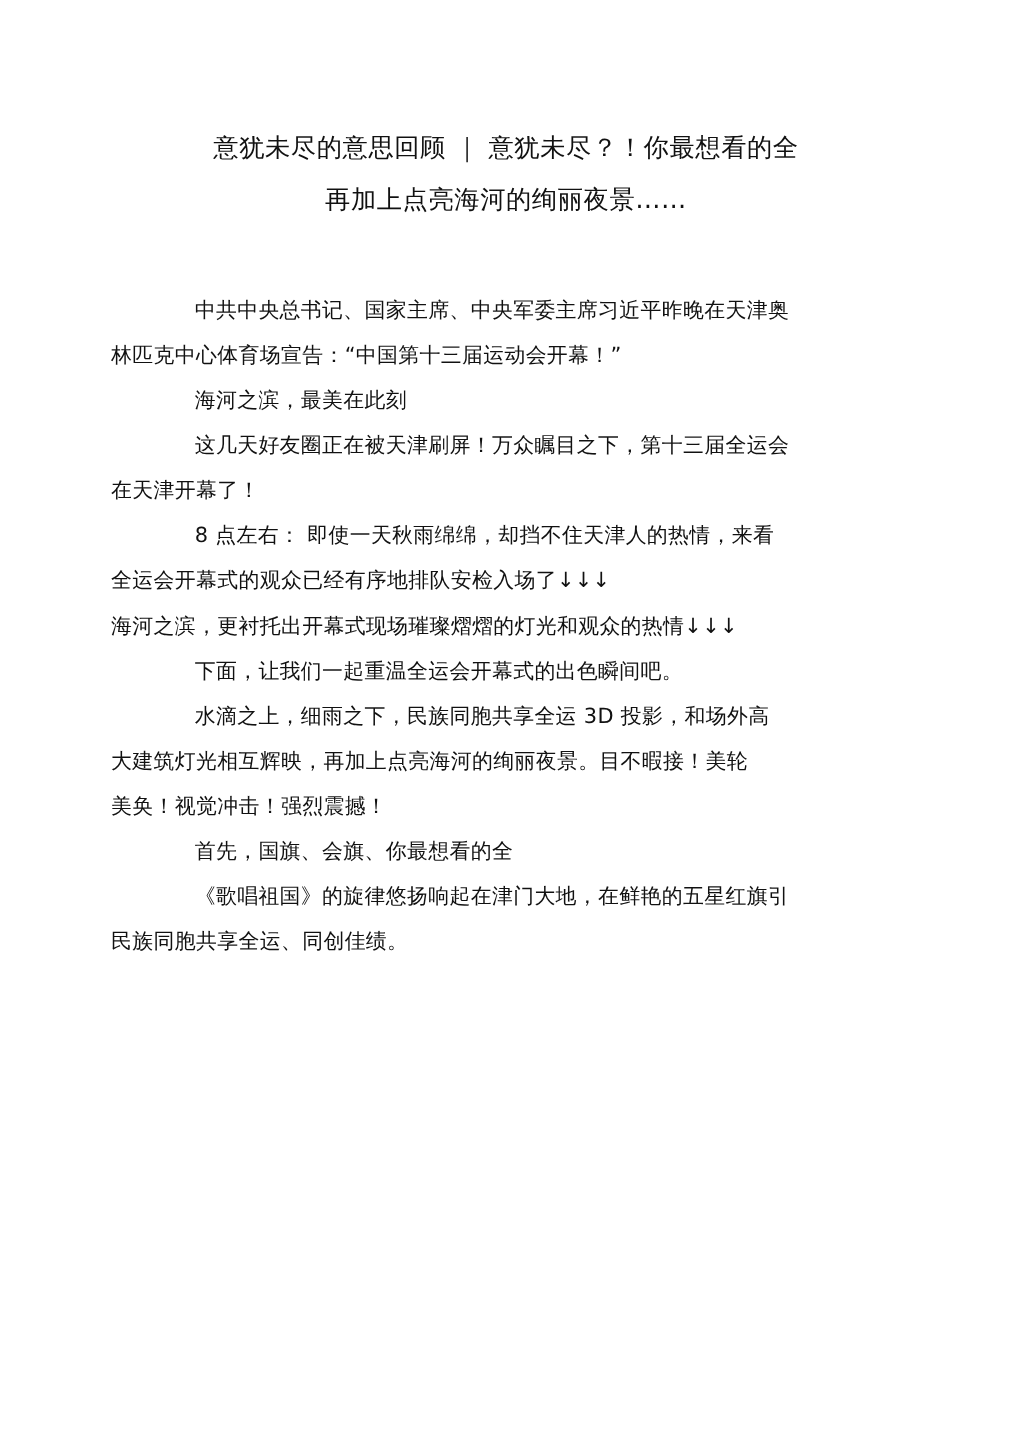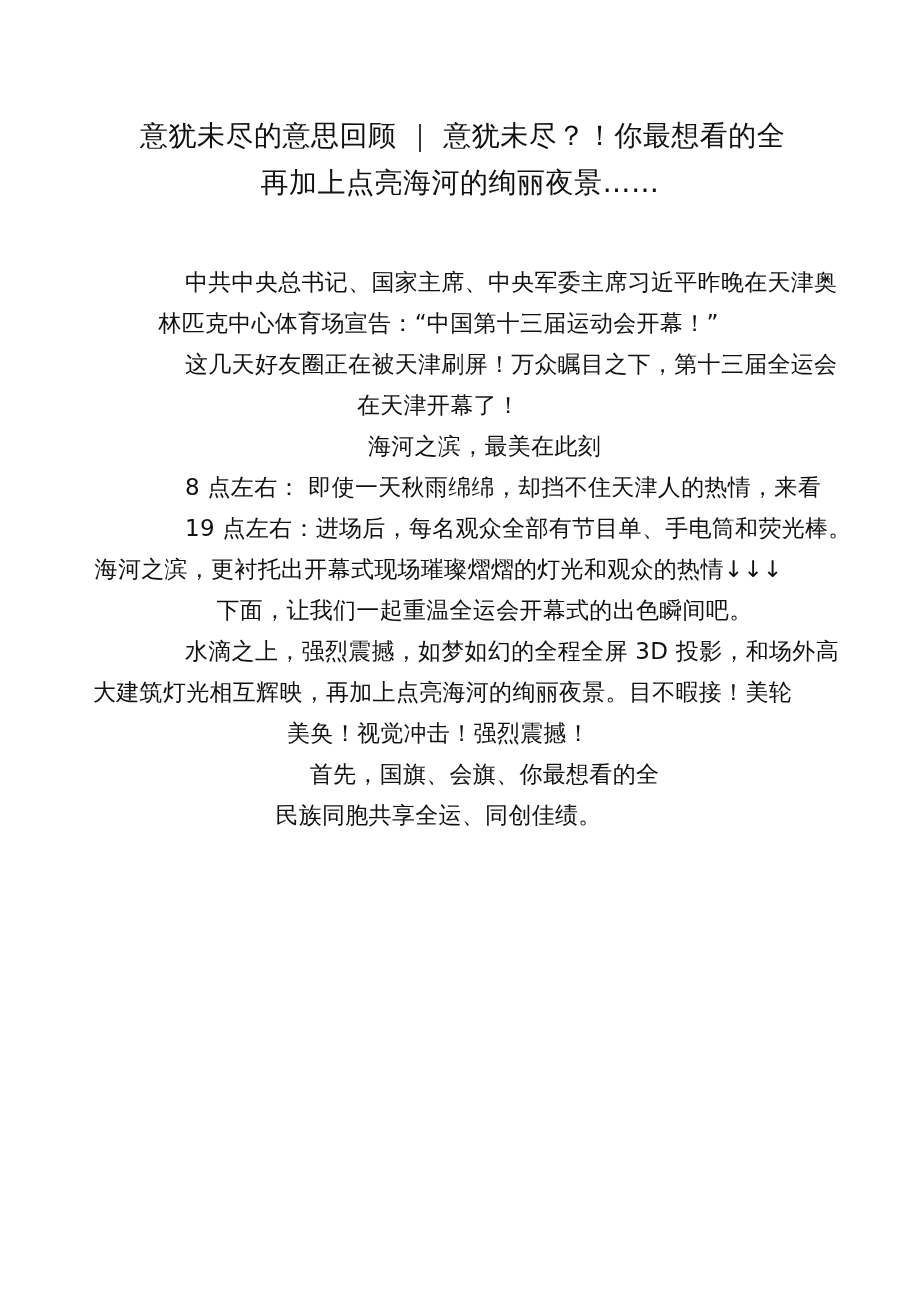"意犹未尽的意思回顾 ｜ 意犹未尽？！你最想看的全" .title { font-size: 28px -> 23px }
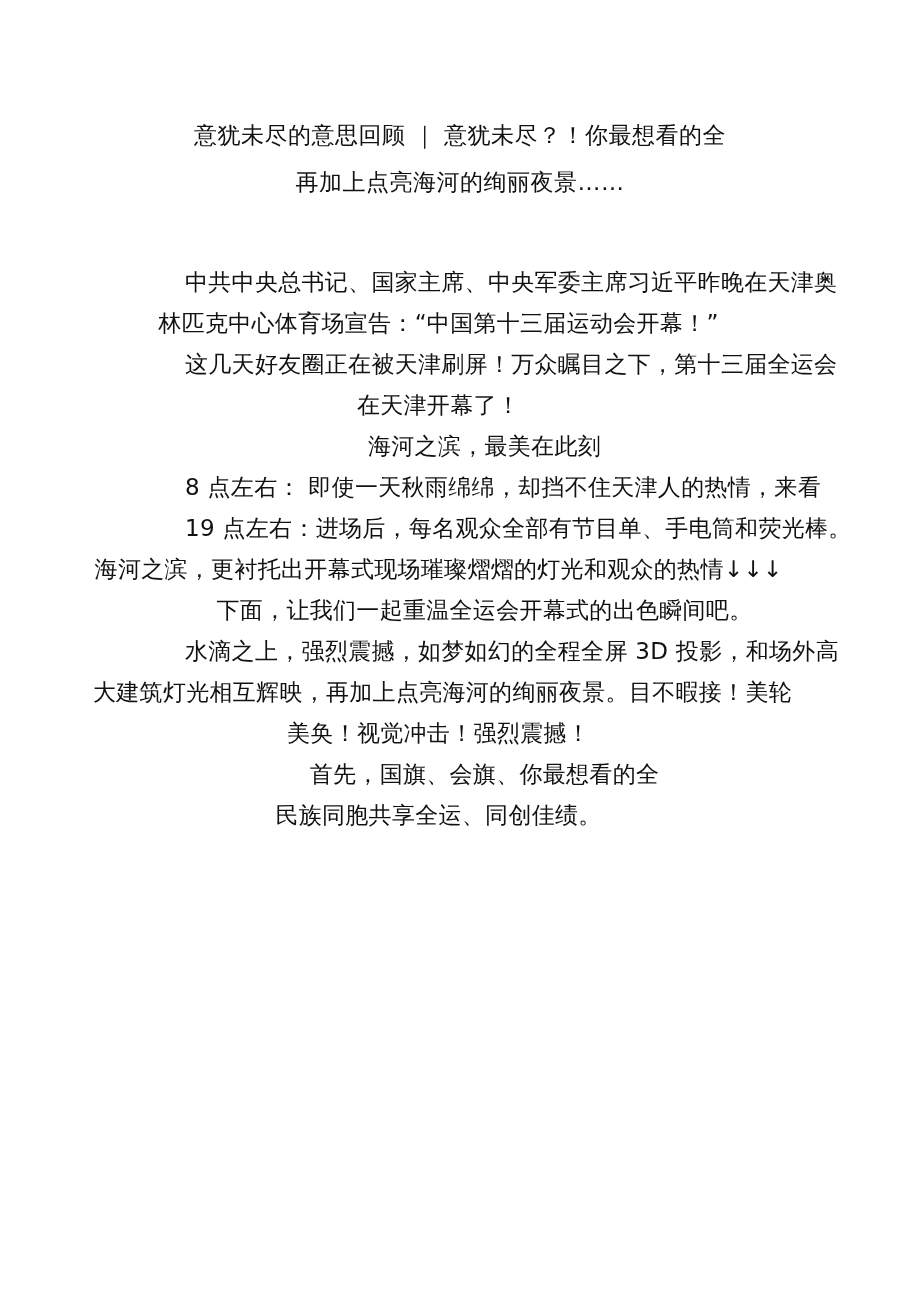"中共中央总书记、国家主席、中央军委主席习近平昨晚在天津奥" .body-text { font-size: 23px -> 19px; text-align: center -> none }
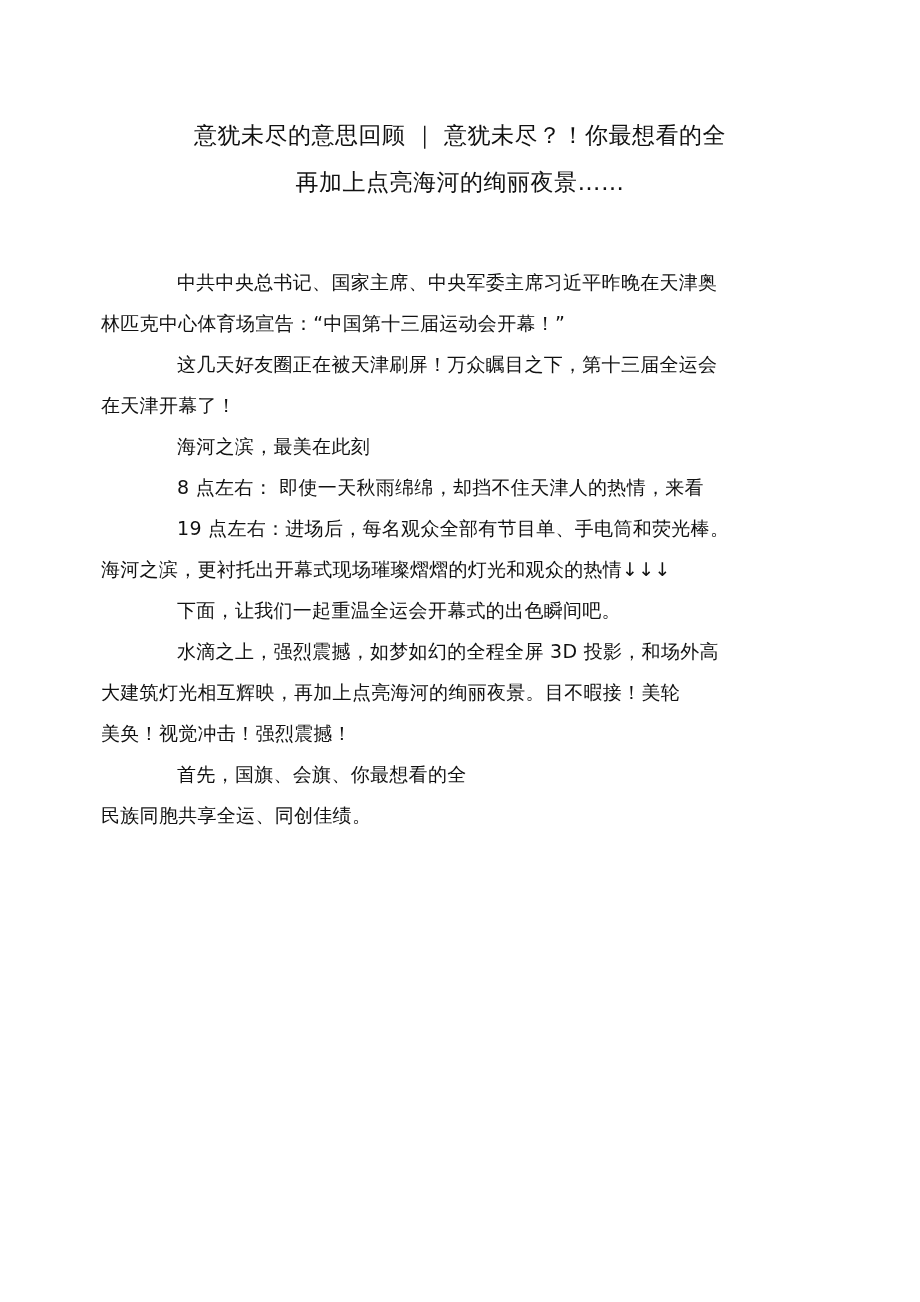"这几天好友圈正在被天津刷屏！万众瞩目之下，第十三届全运会" p.para { order: before "海河之滨，最美在此刻" -> after "海河之滨，最美在此刻" }
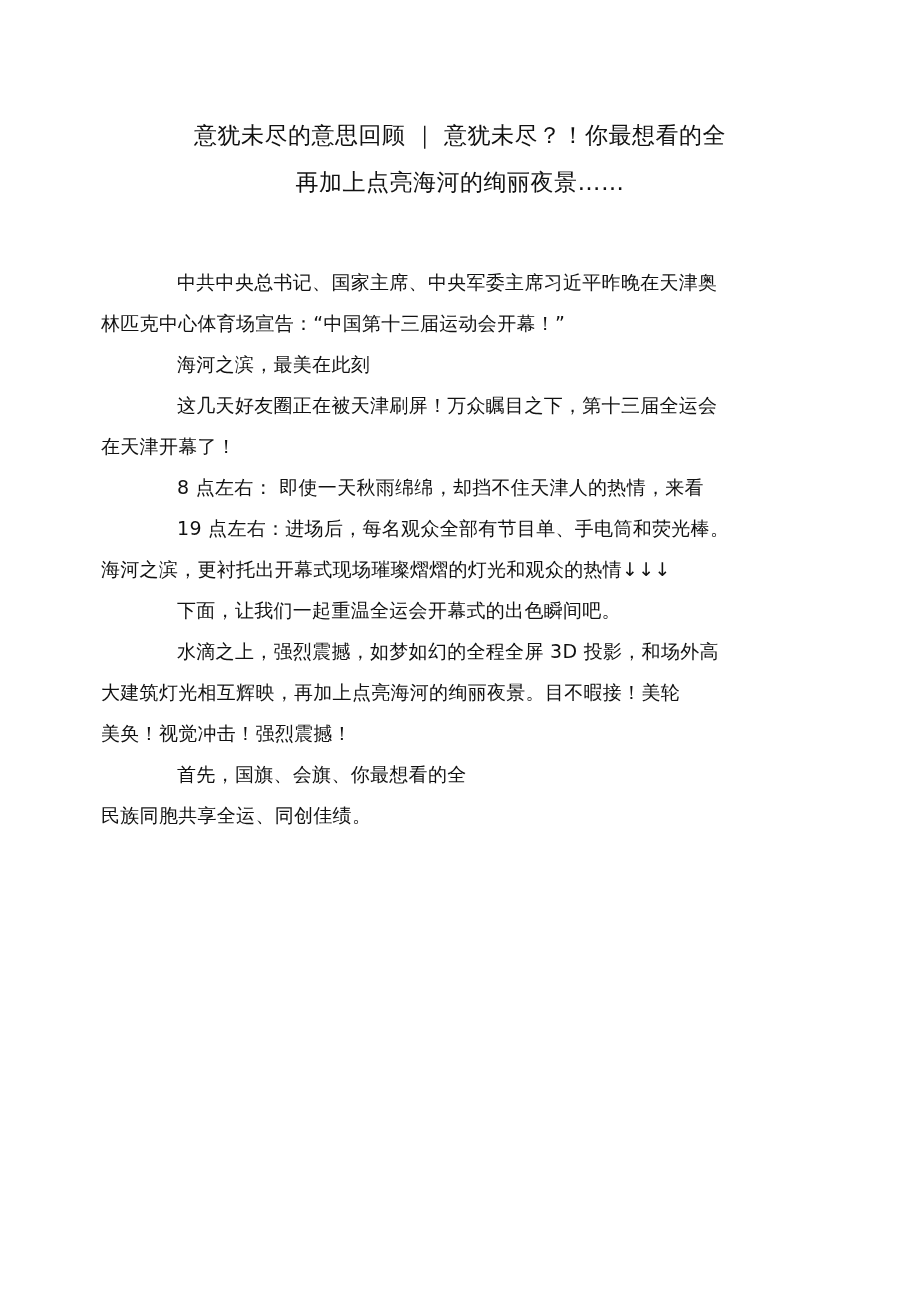"全运会开幕式的观众已经有序地排队安检入场了↓↓↓" span.line { html: none -> <span>全运会开幕式的观众已经有序地排队安检入场了↓↓↓</span> }
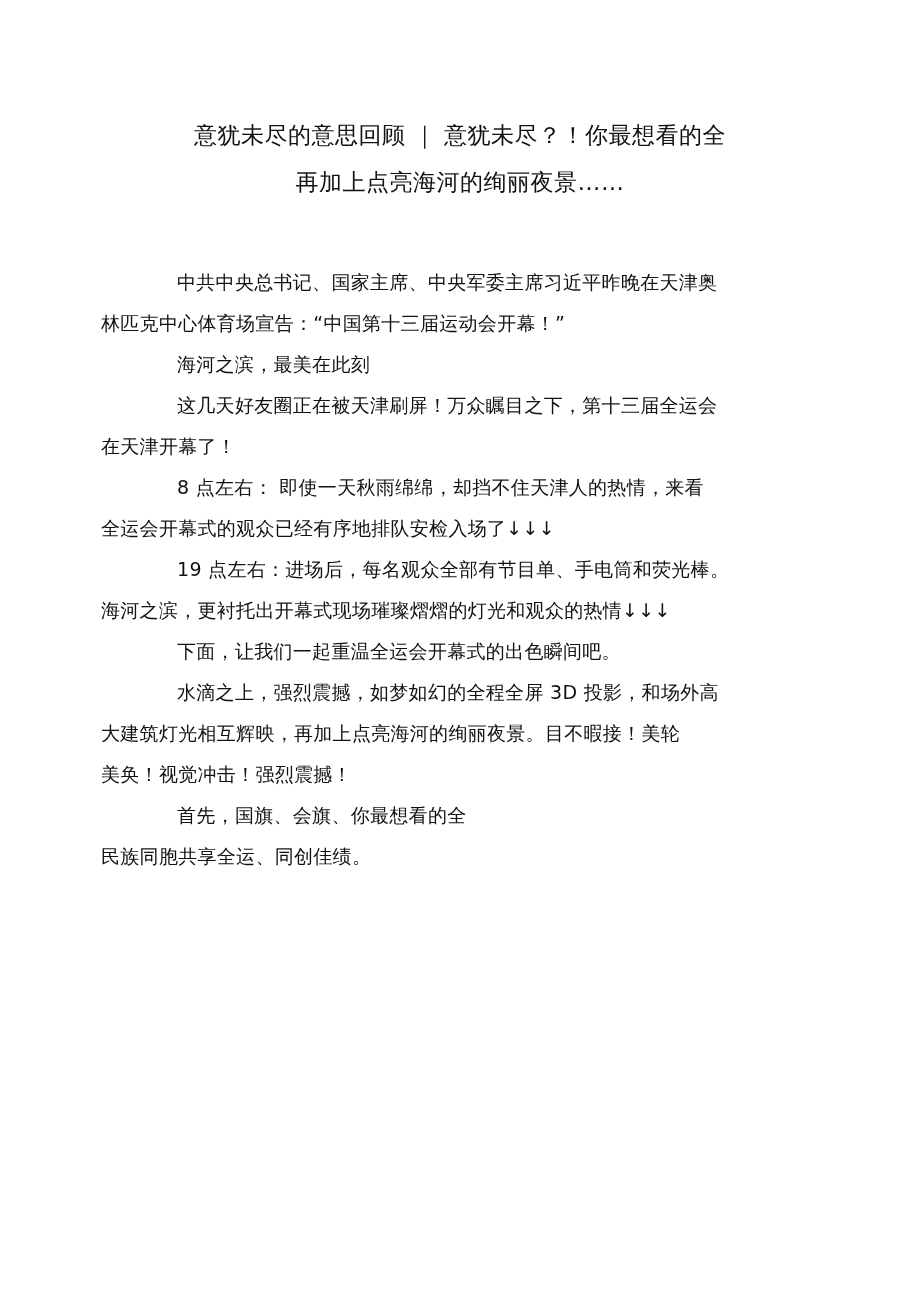"19 点左右：进场后，每名观众全部有节目单、手电筒和荧光棒。" span.line { html: <span>19 点左右：进场后，每名观众全部有节目单、手电筒和荧光棒。</span> -> none }
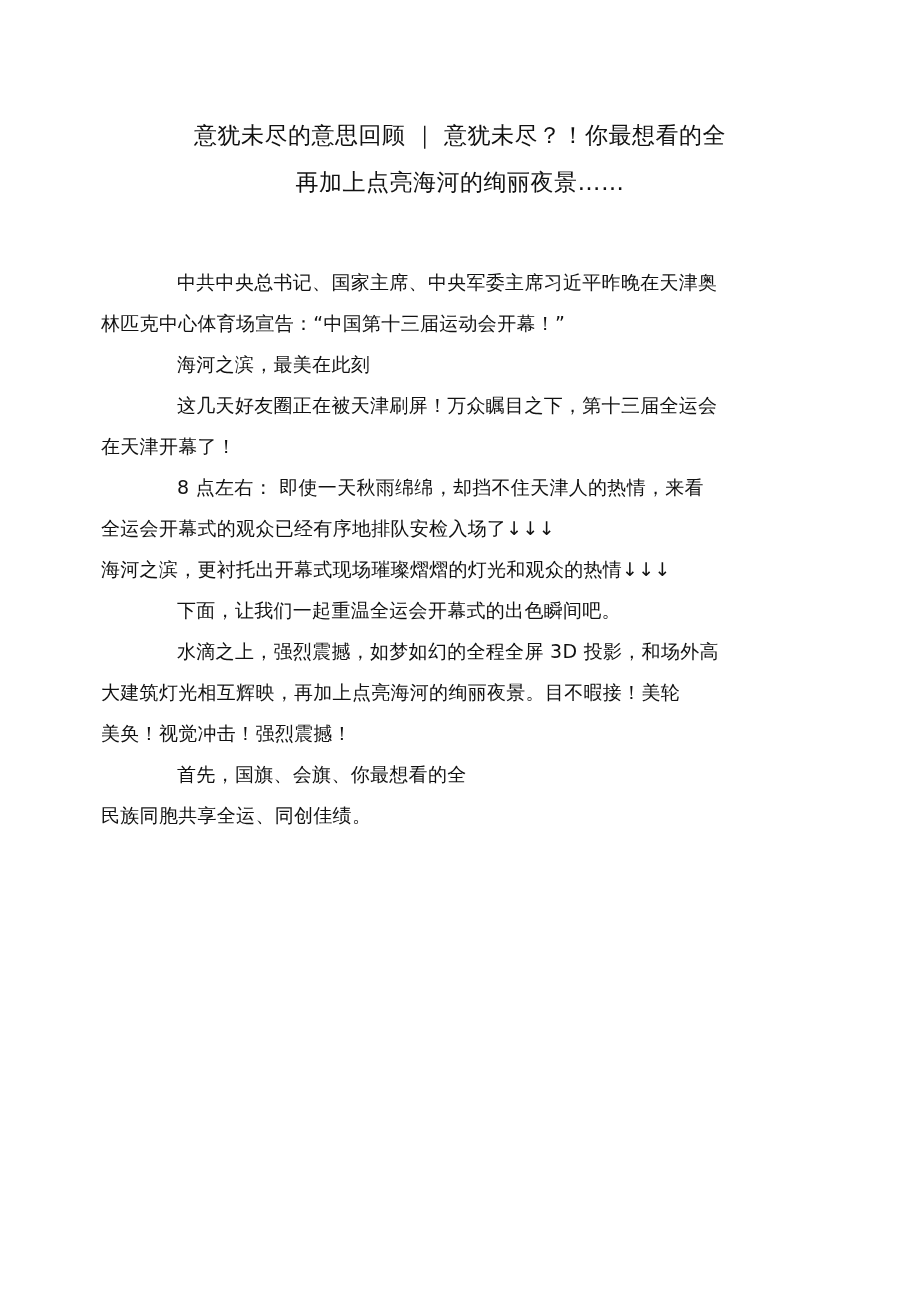"水滴之上，强烈震撼，如梦如幻的全程全屏 3D 投影，和场外高" span.line { text: 强烈震撼，如梦如幻的全程全屏 -> 细雨之下，民族同胞共享全运 }
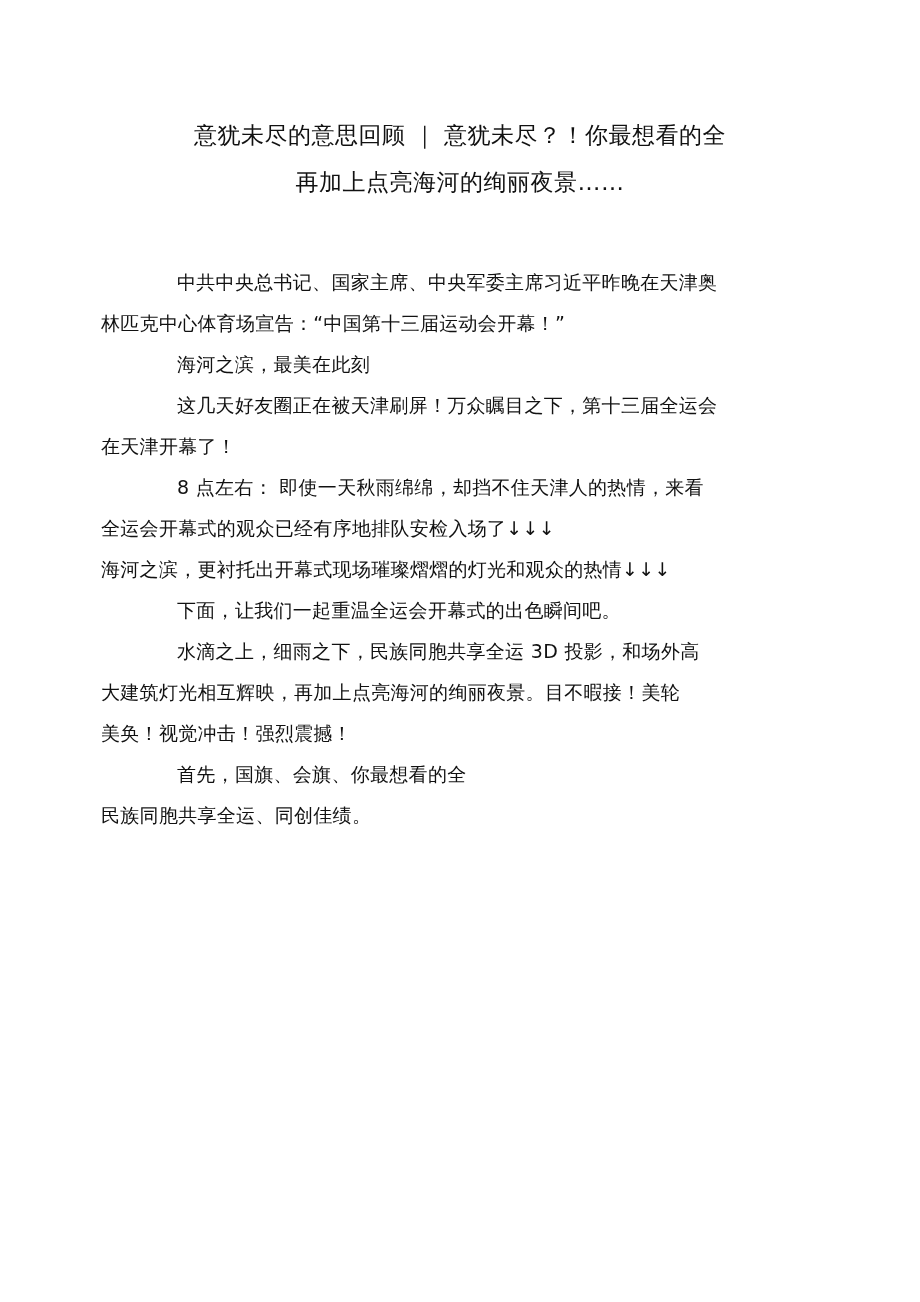"《歌唱祖国》的旋律悠扬响起在津门大地，在鲜艳的五星红旗引" span.line { html: none -> <span>《歌唱祖国》的旋律悠扬响起在津门大地，在鲜艳的五星红旗引</span> }
